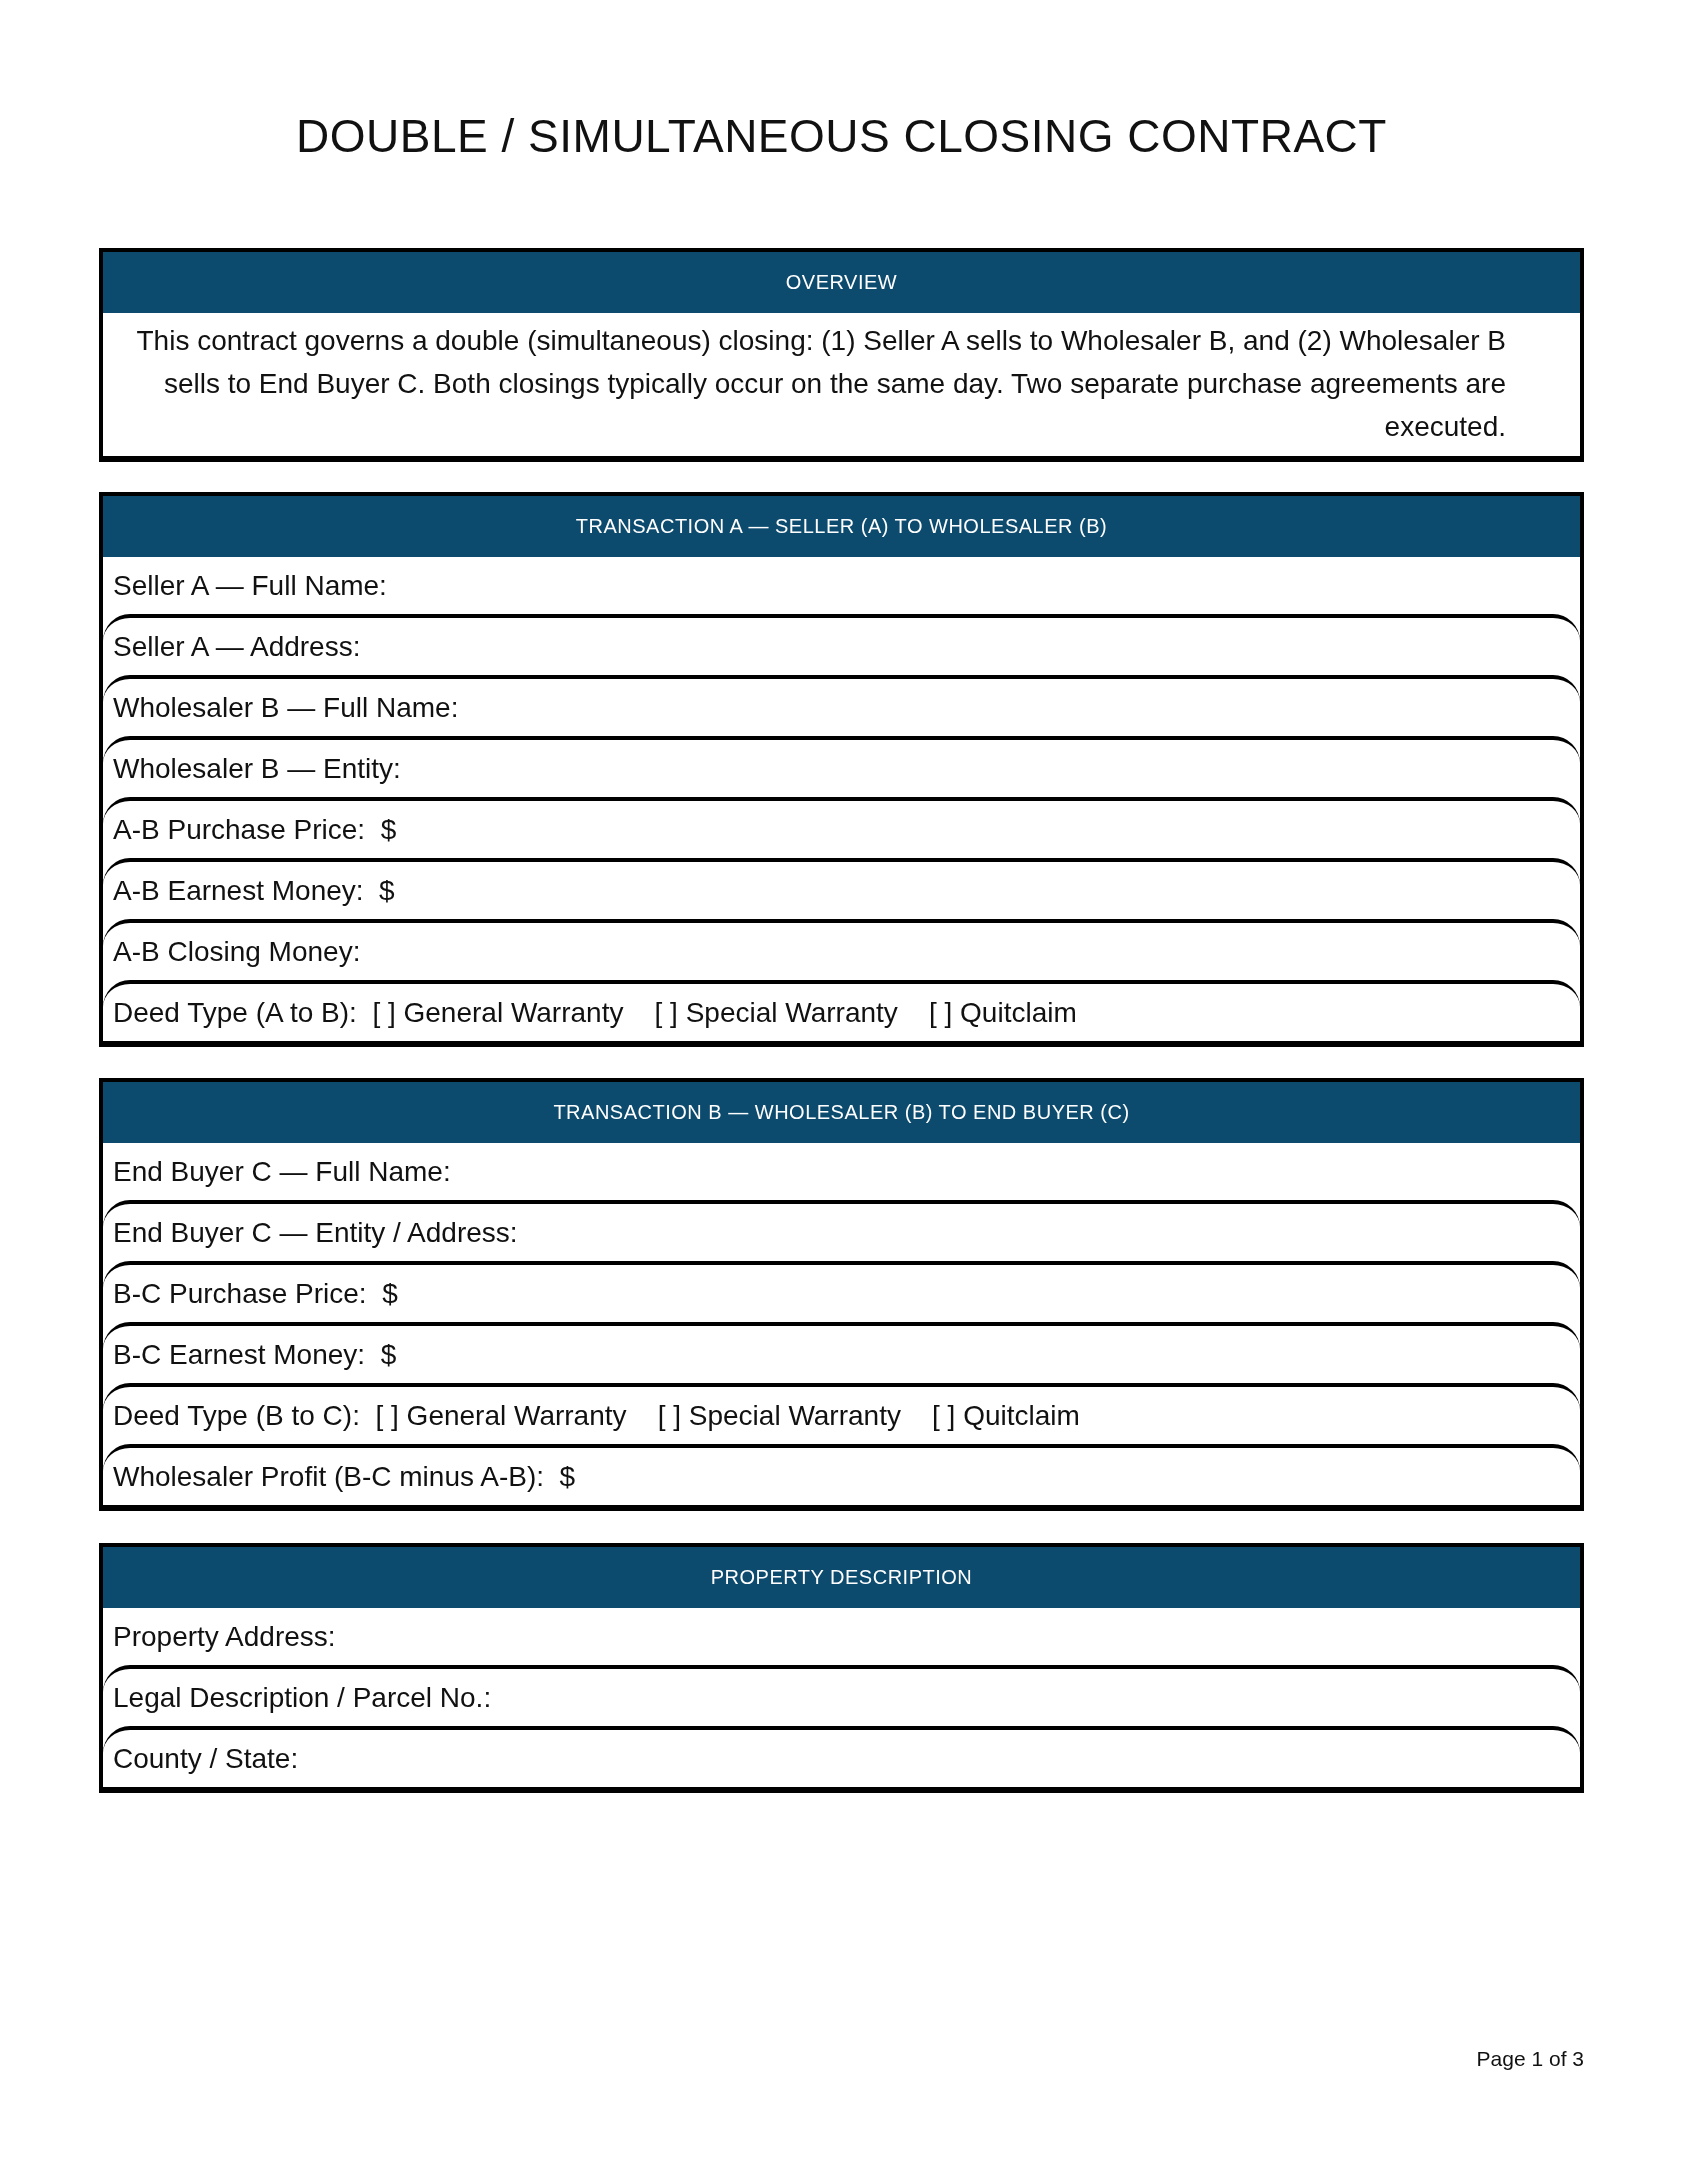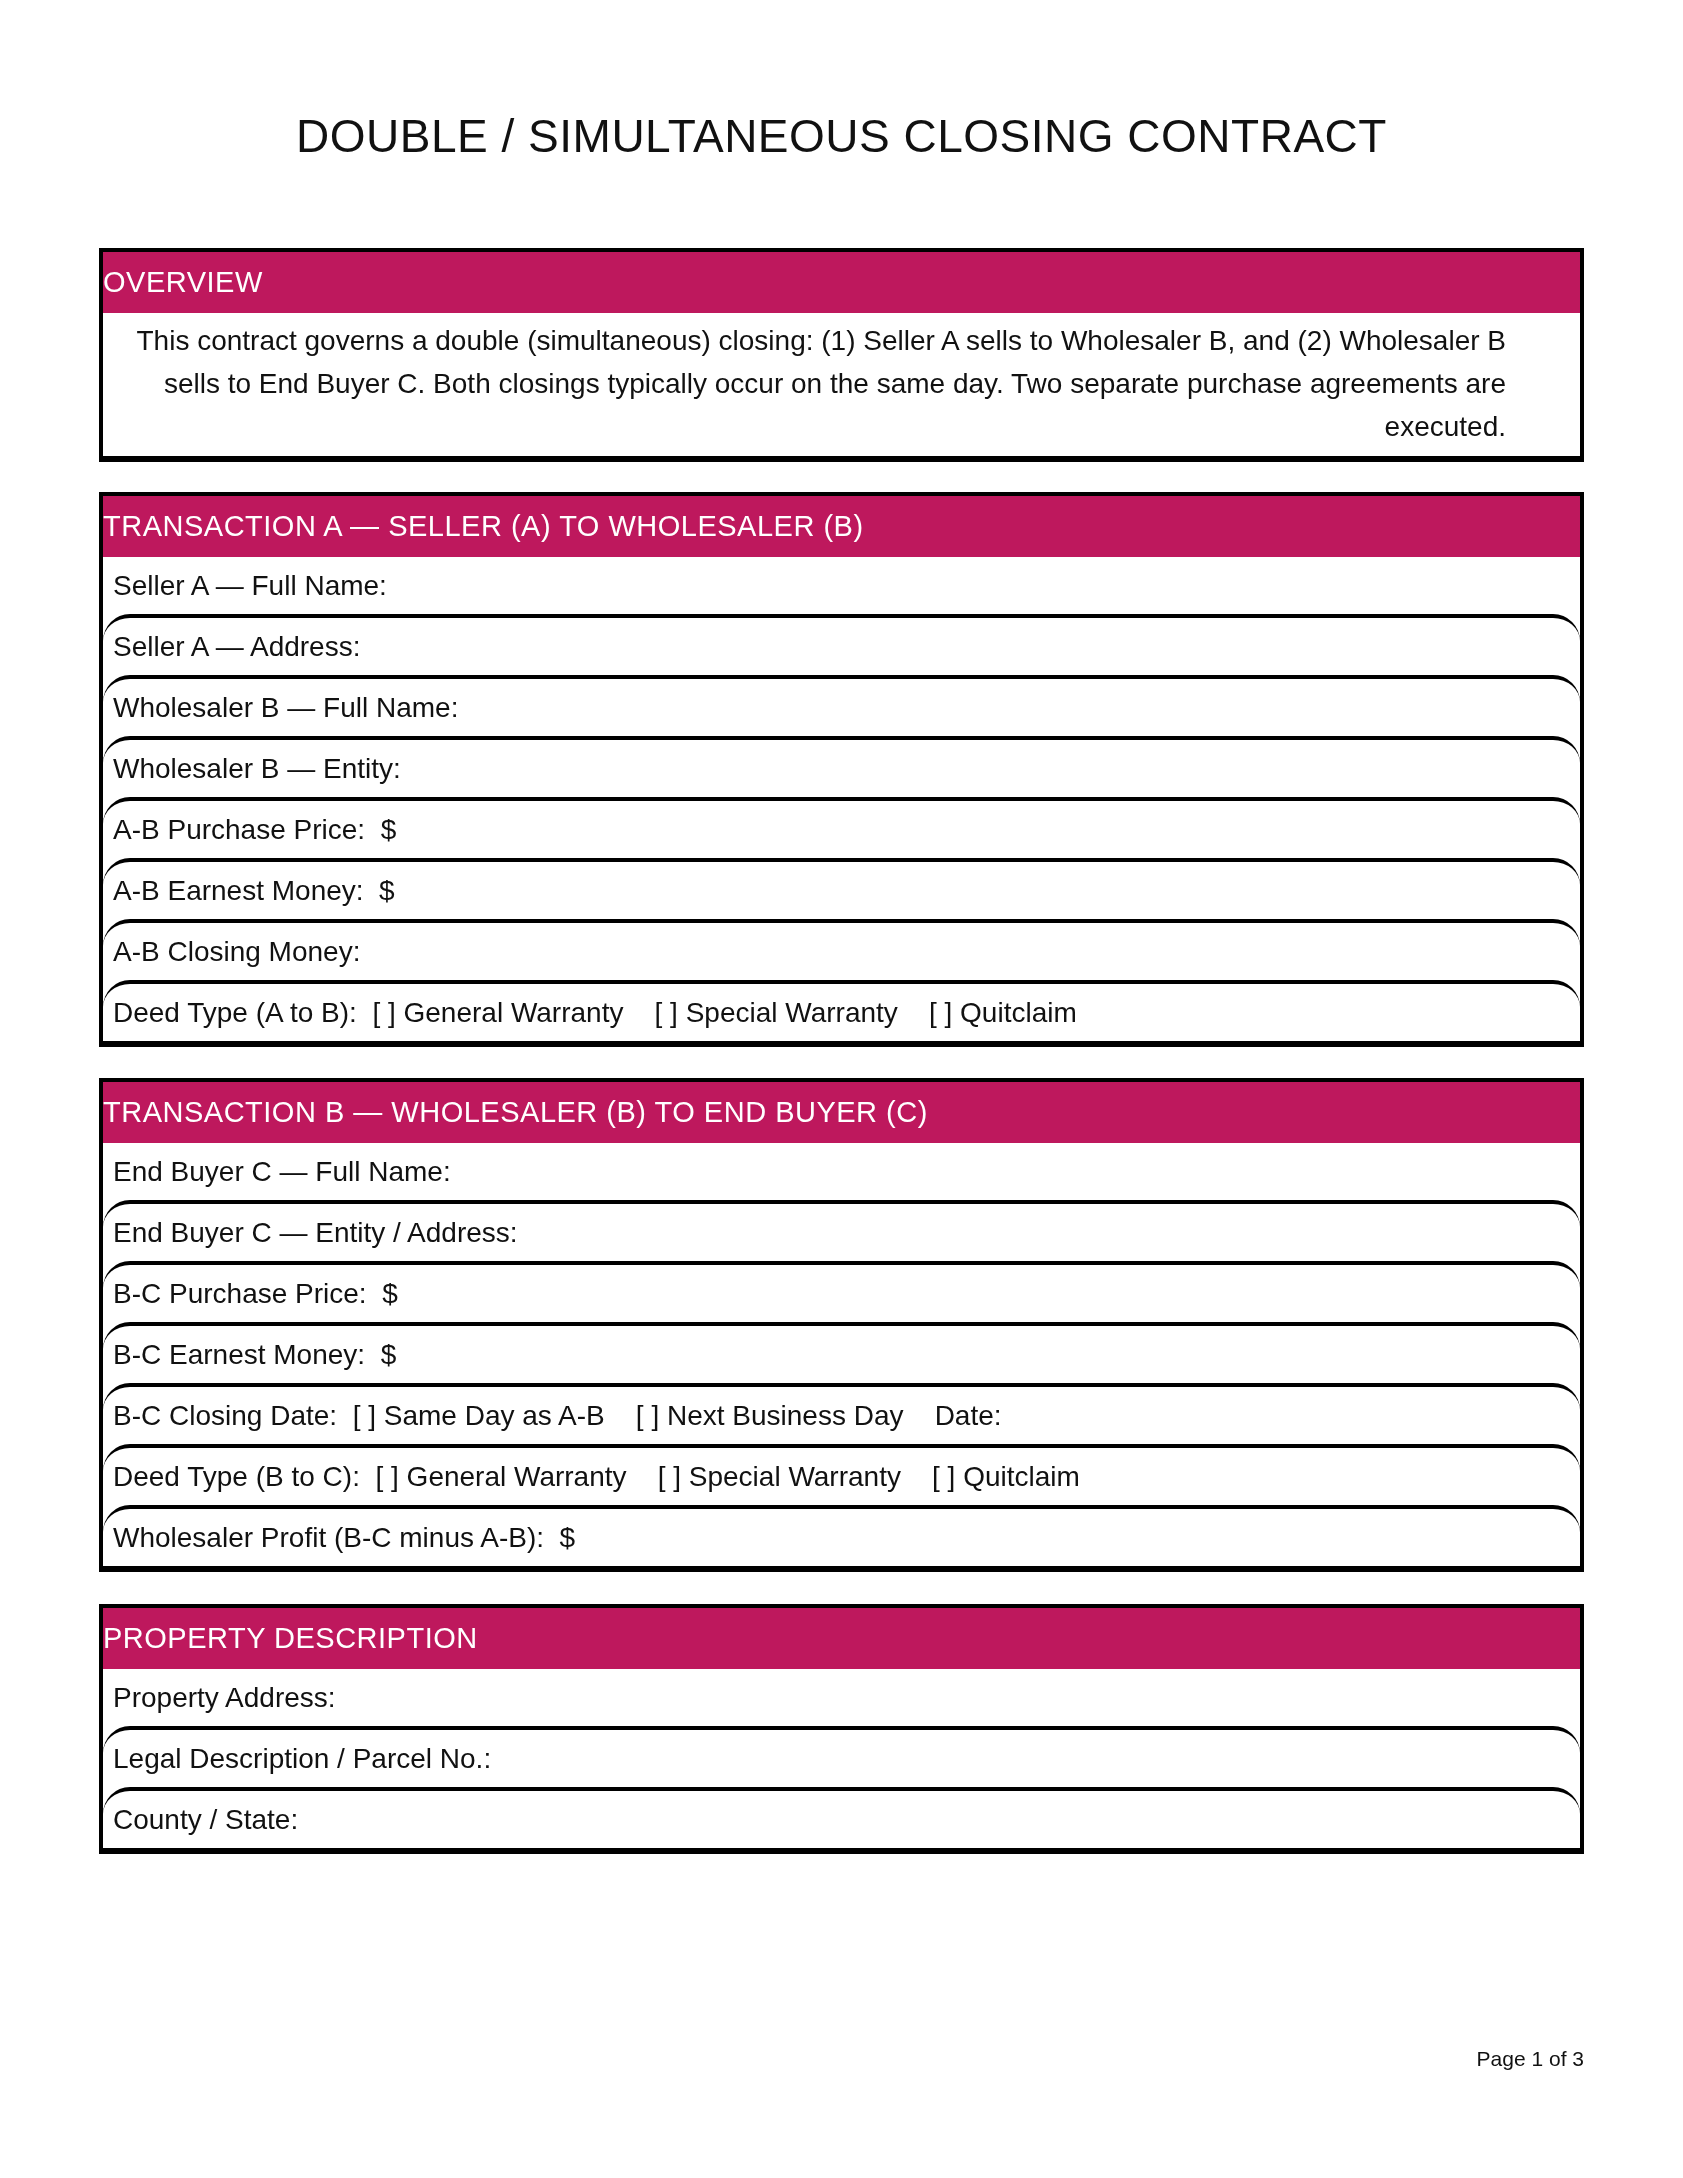"OVERVIEW" .section-header { background: #be185d -> #0c4a6e; font-size: 29px -> 20px; text-align: none -> center }
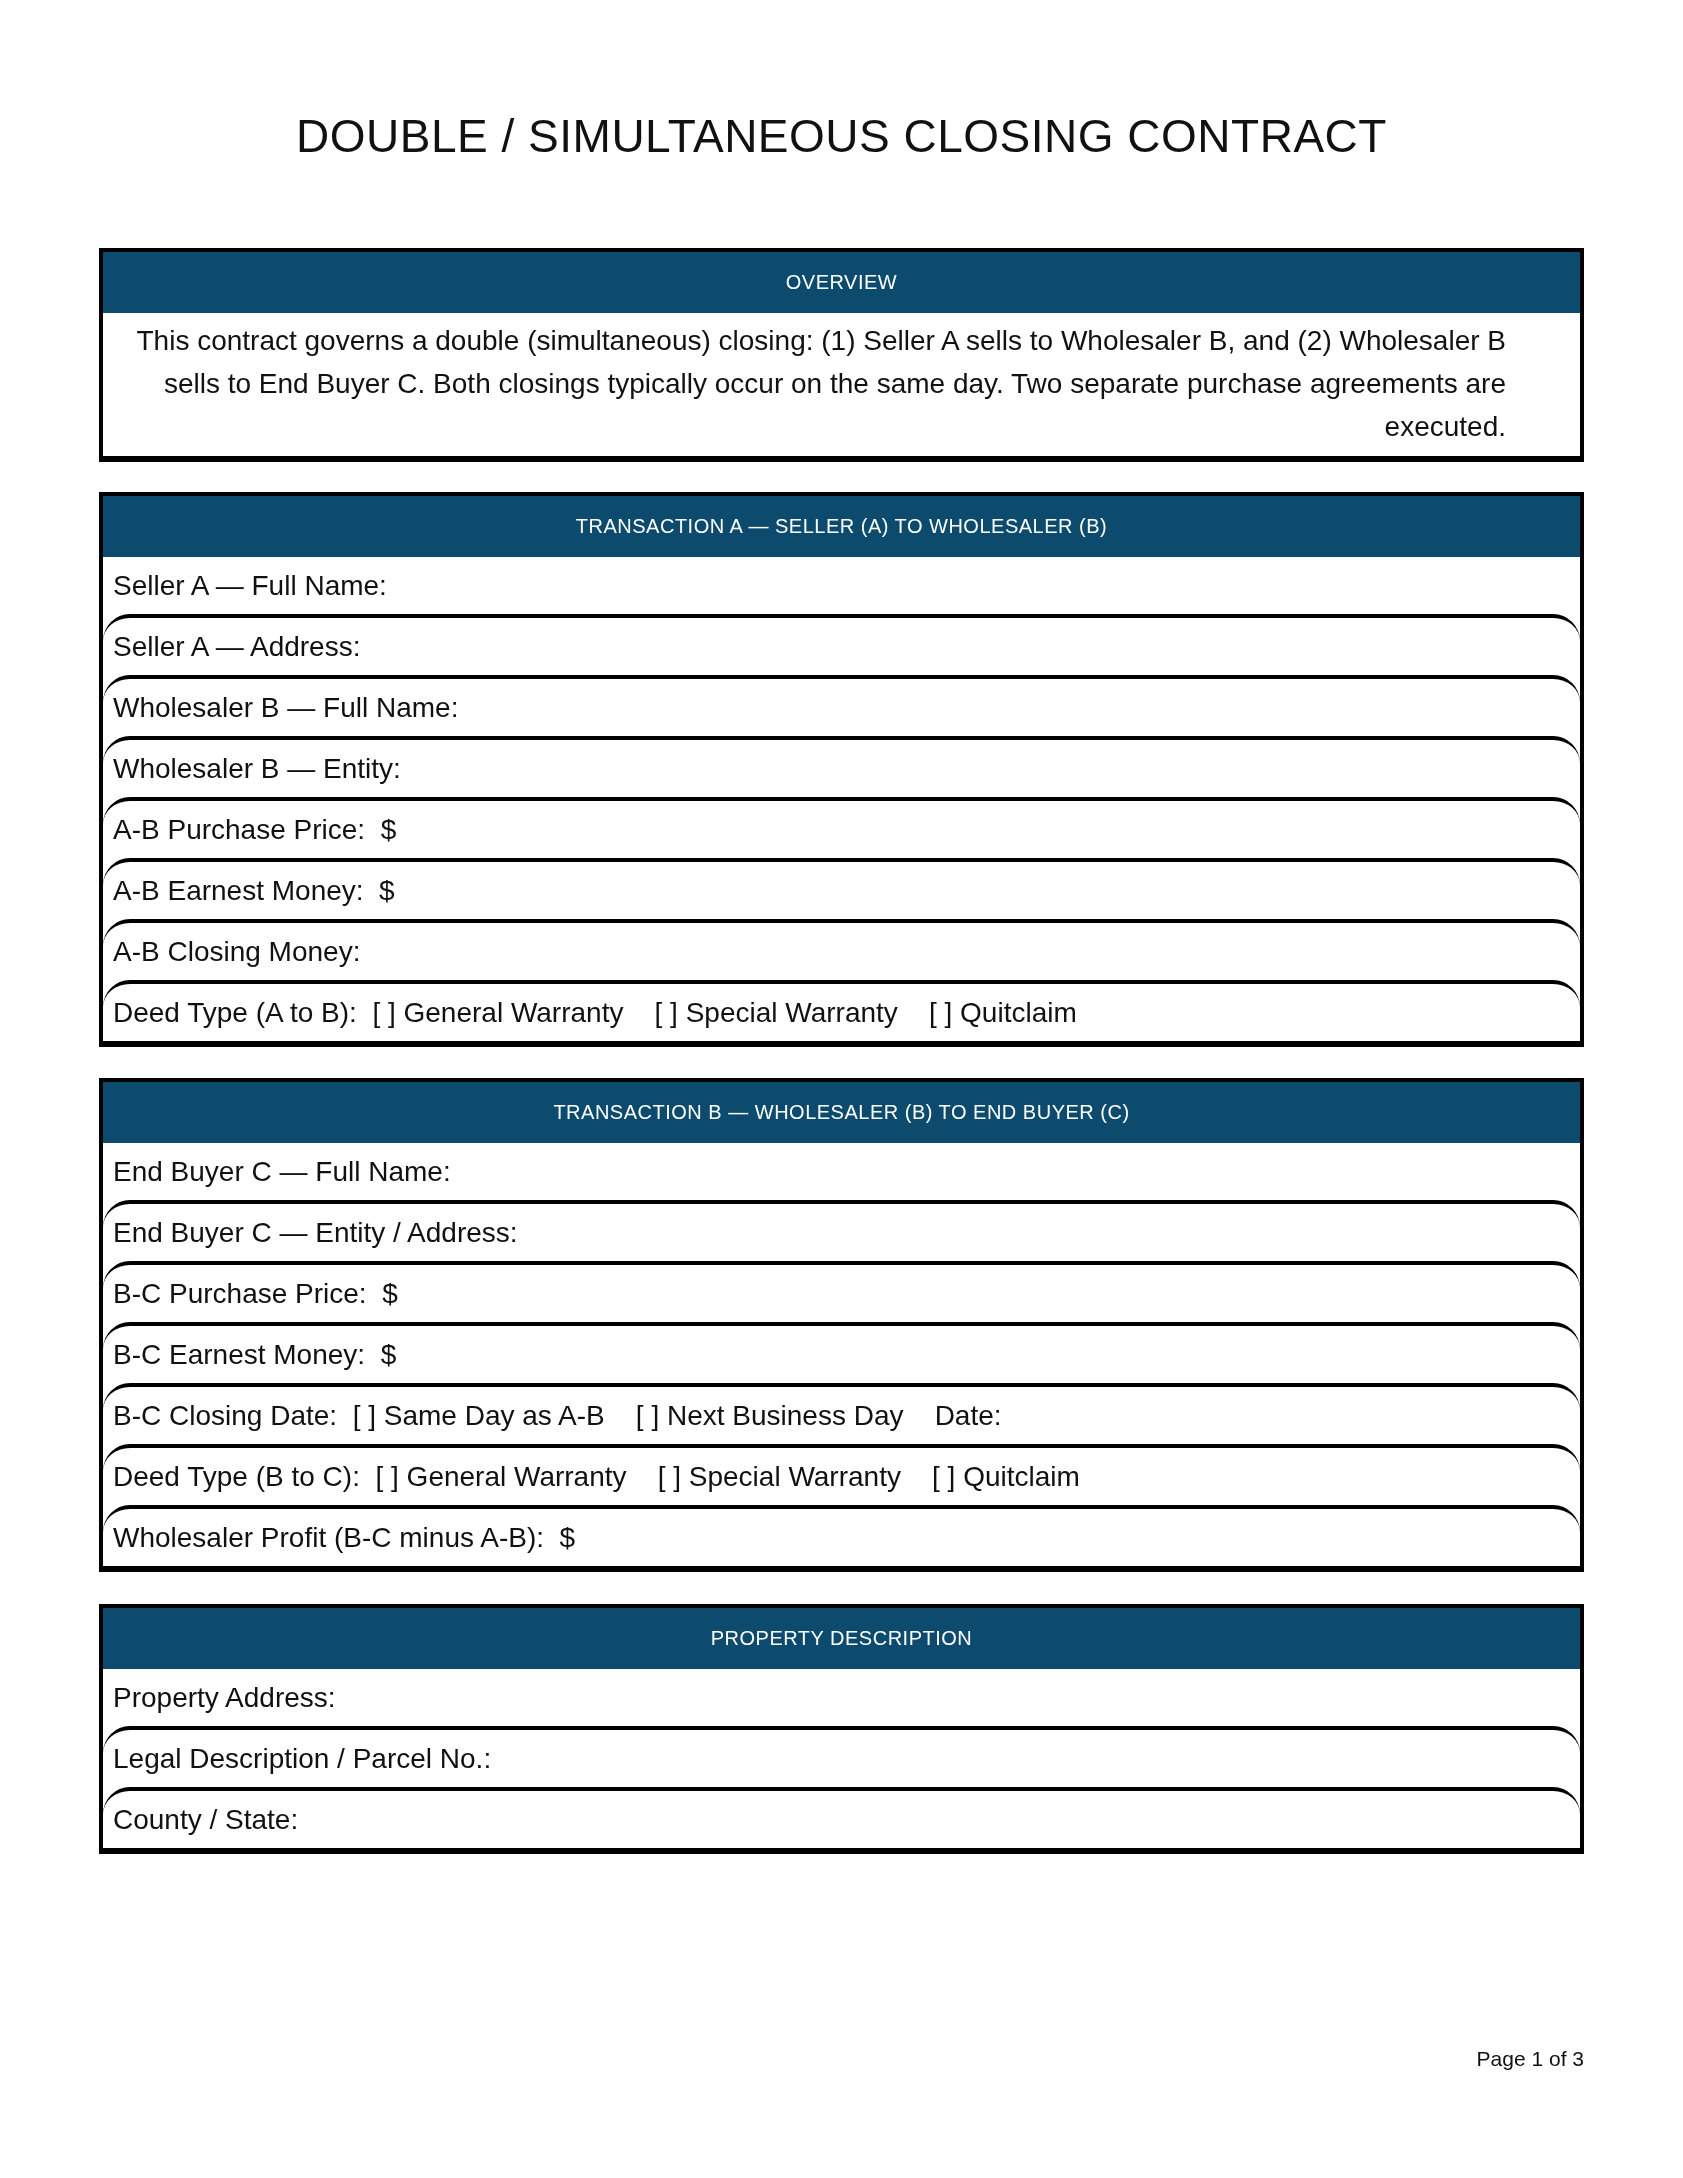"B-C Closing Date: [ ]" div.field-row { html: <div>B-C Closing Date: [ ] Same Day as A-B [ ] Next Business Day Date:</div> -> none }
